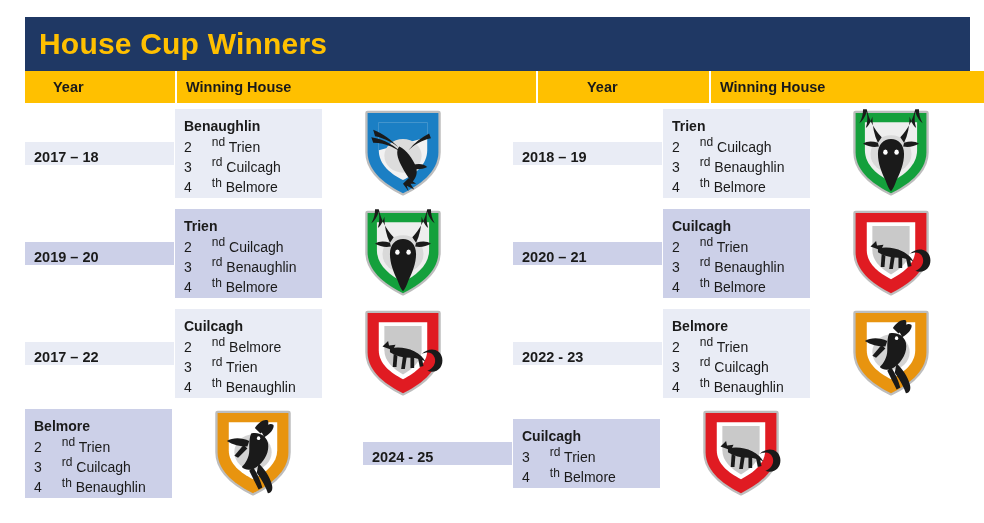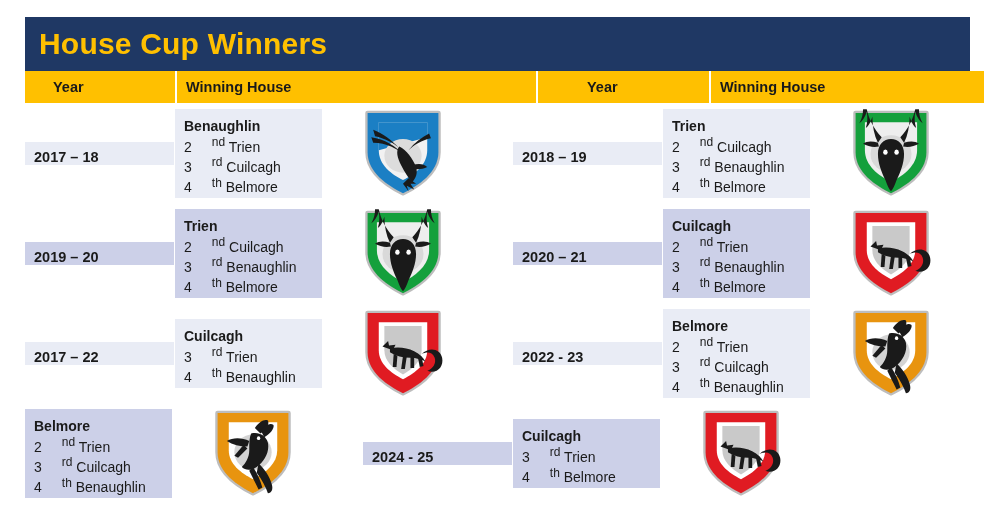"2 nd Belmore" div.house-place { html: none -> <div><span>2</span><sup>nd</sup><span> Belmore</span></div> }
